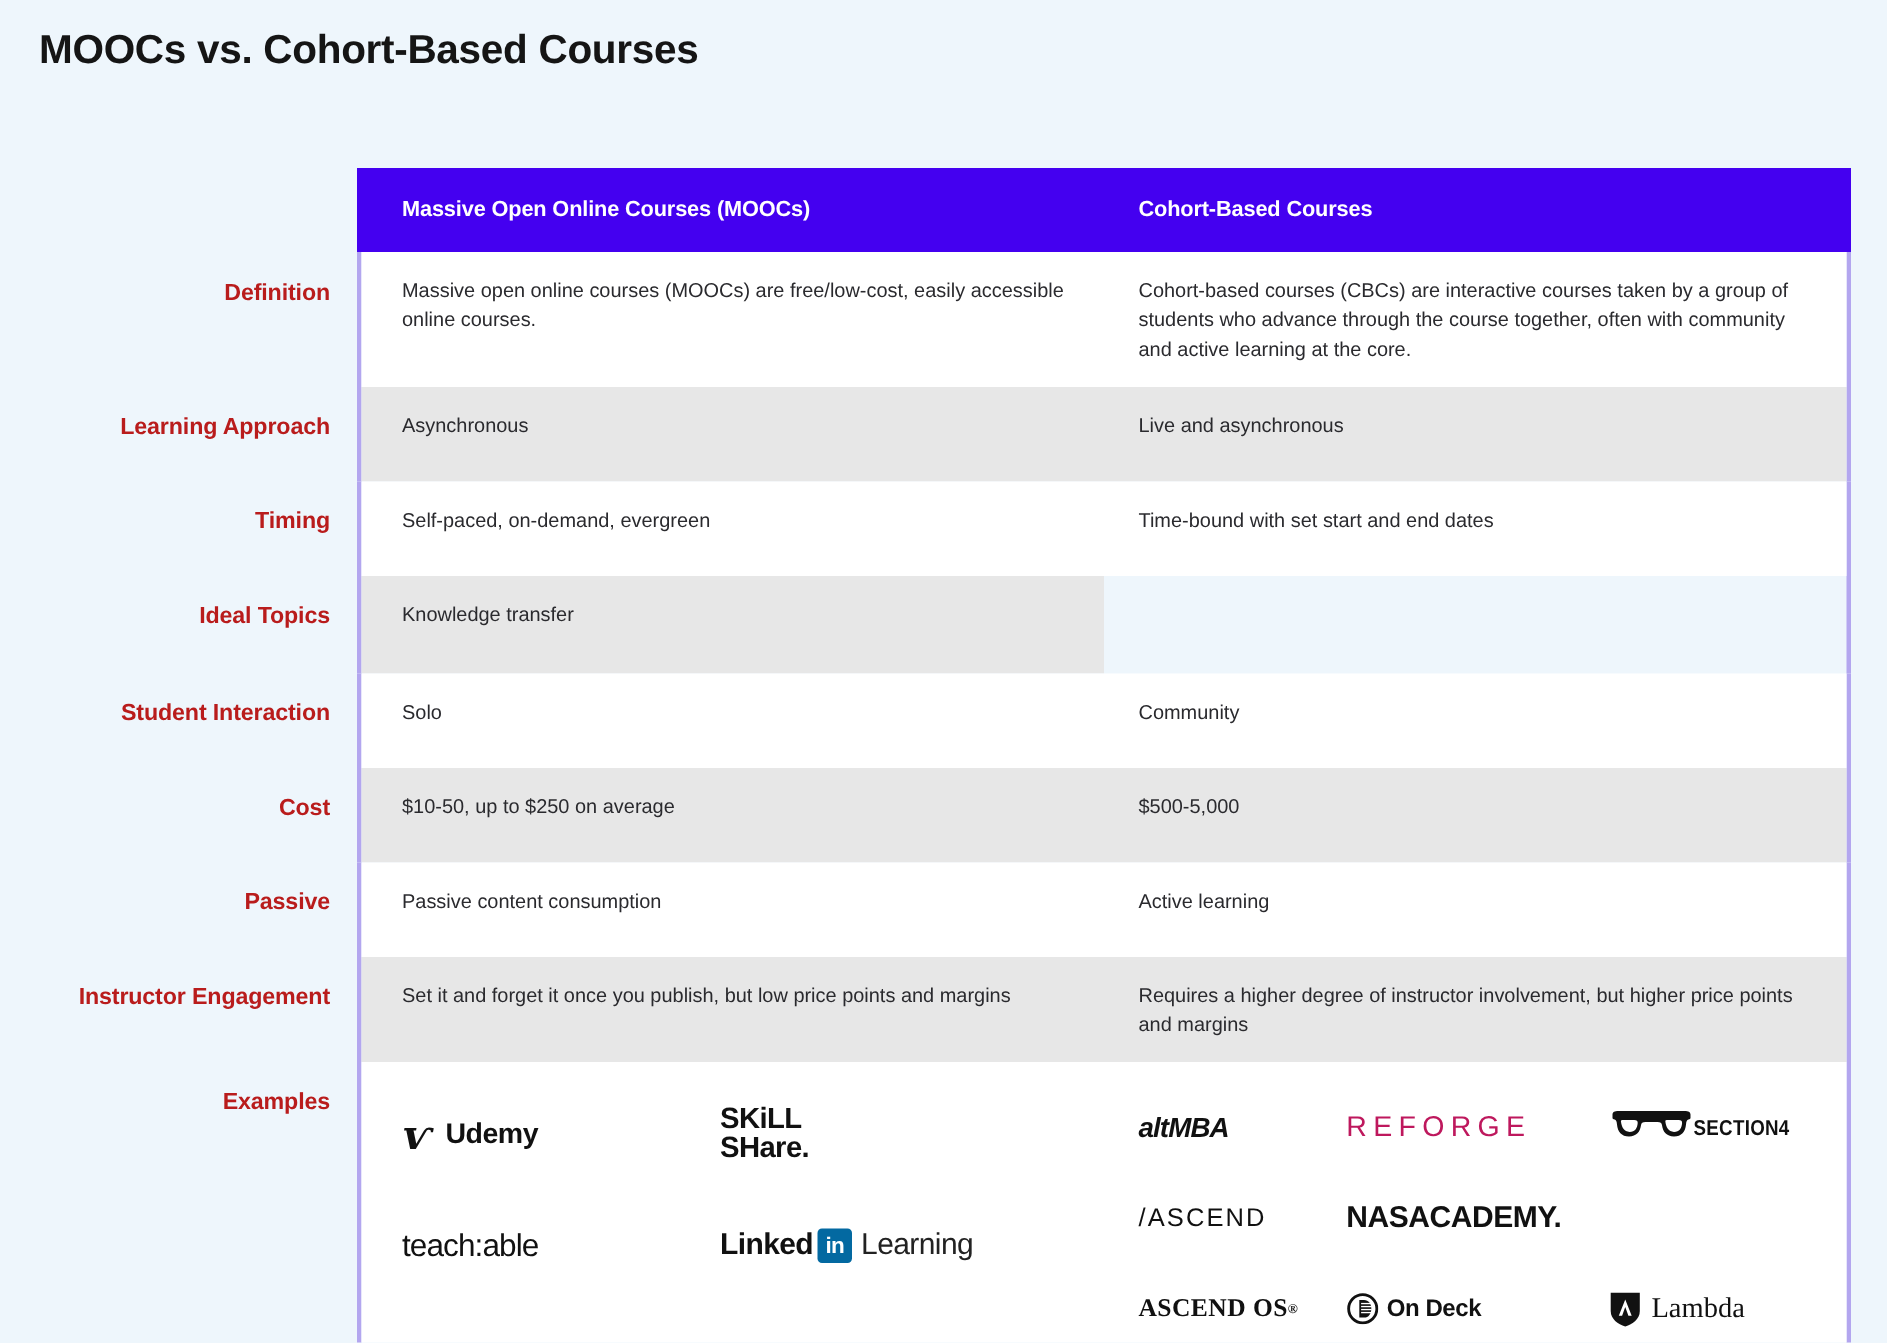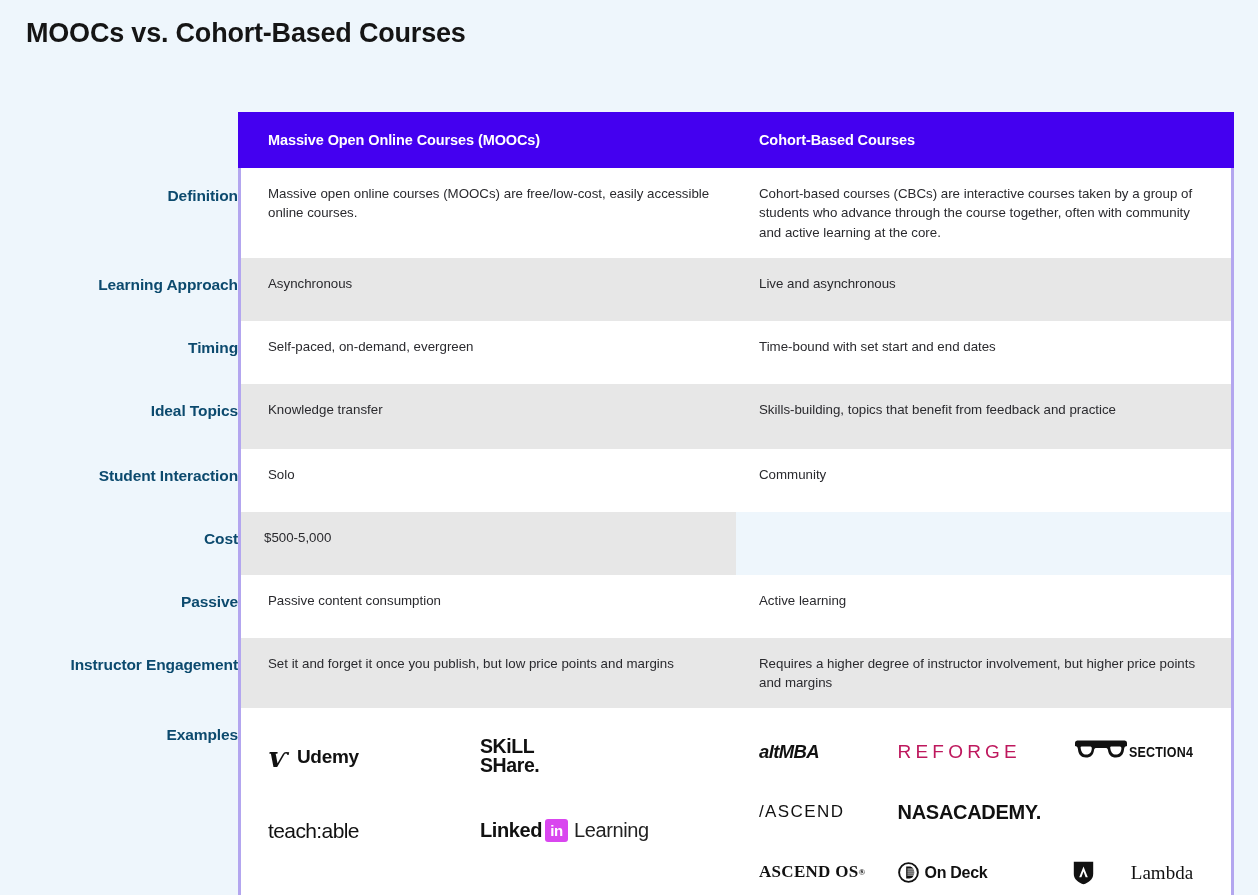"Definition" .rowlabel { color: #0c4a6e -> #b91c1c; padding-right: none -> 18px }
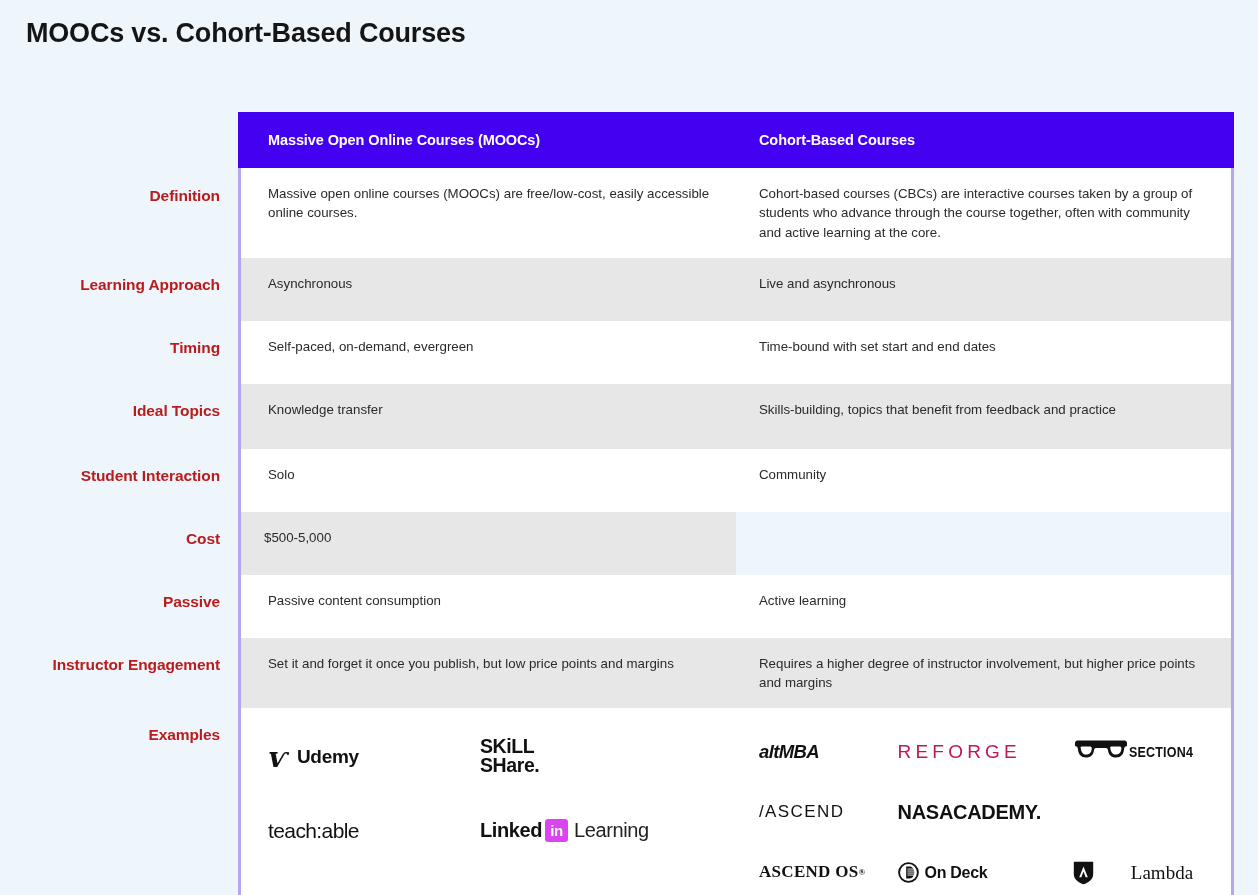"Skills-building, topics that benefit" div.cell { html: <div>Skills-building, topics that benefit from feedback and practice</div> -> none }
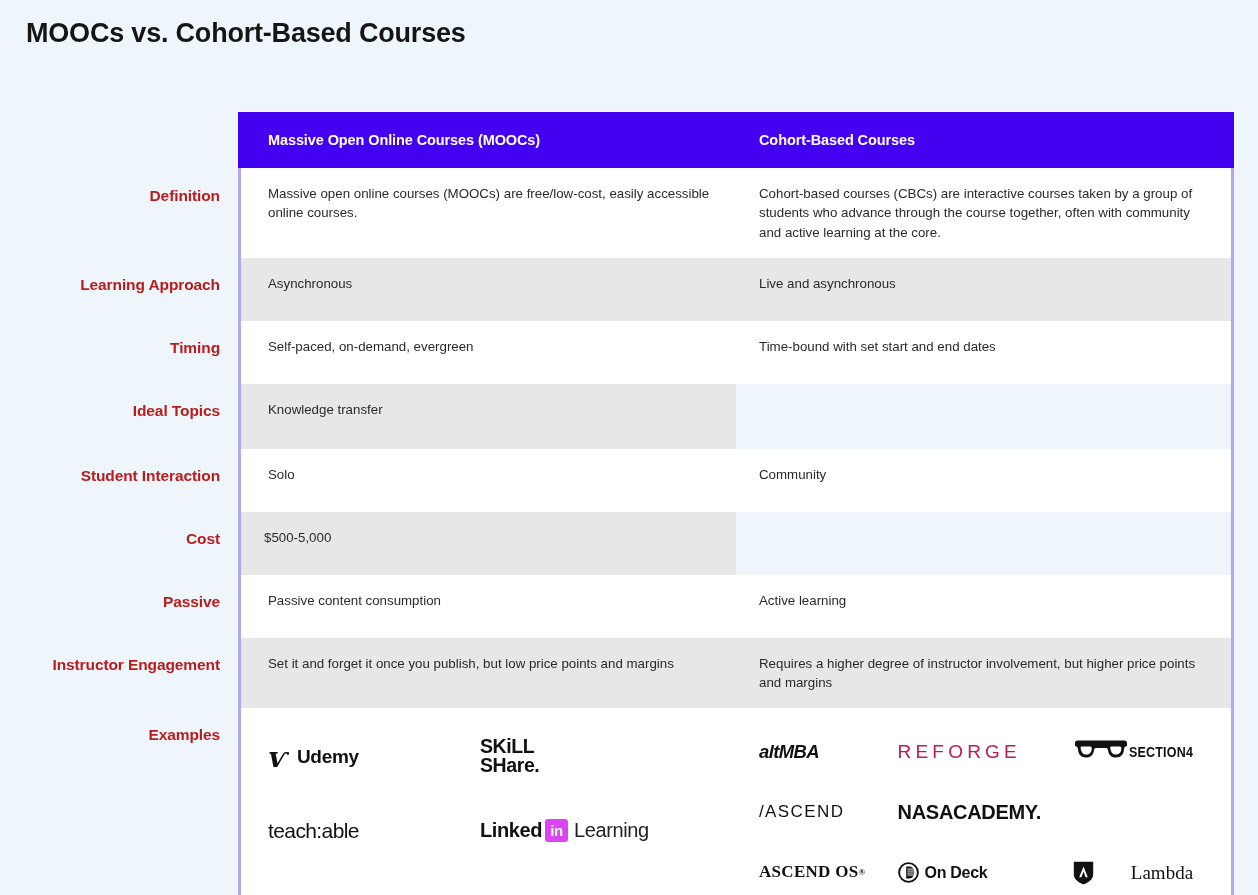"$10-50, up to $250 on" div.cell { html: none -> <div>$10-50, up to $250 on average</div> }
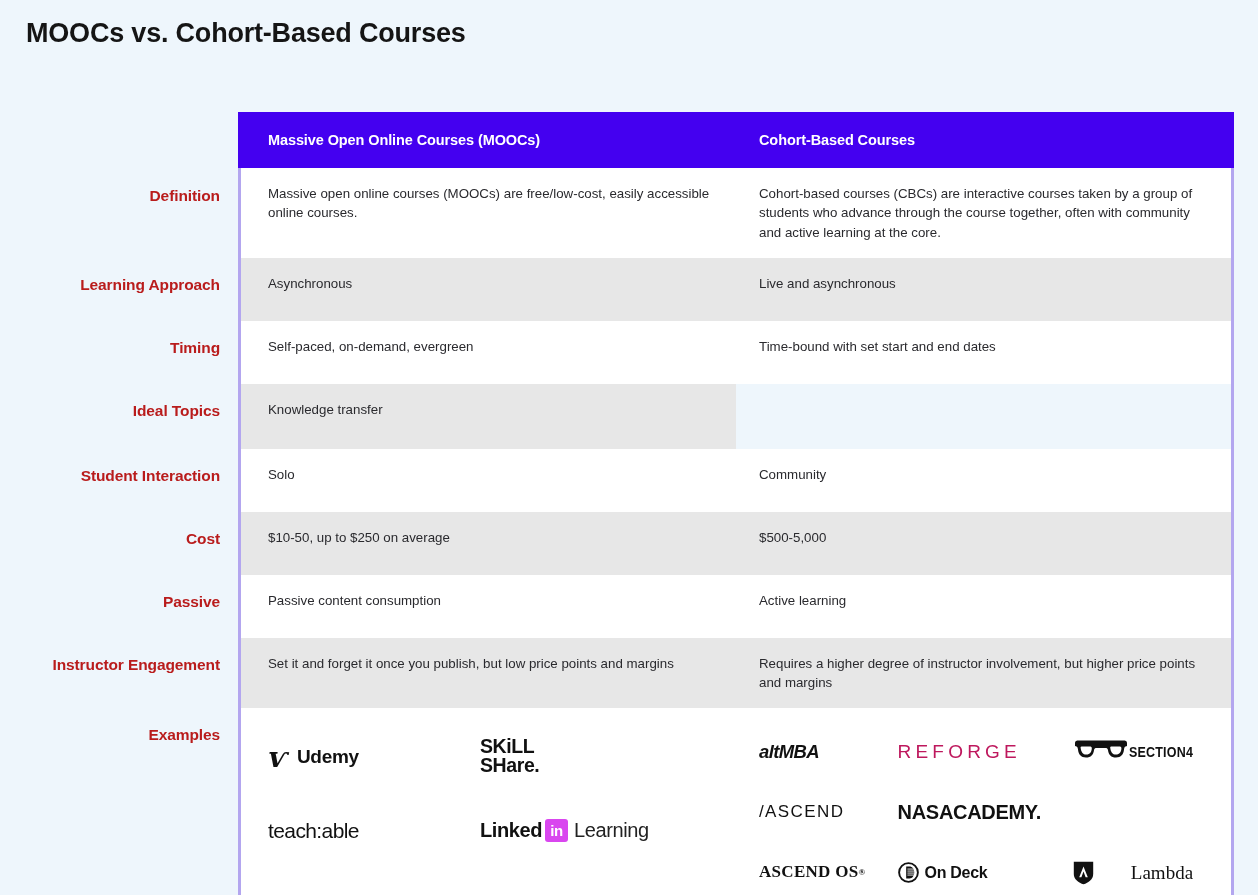"in" .lg-linkedin .lin-badge { background: #d946ef -> #0369a1 }
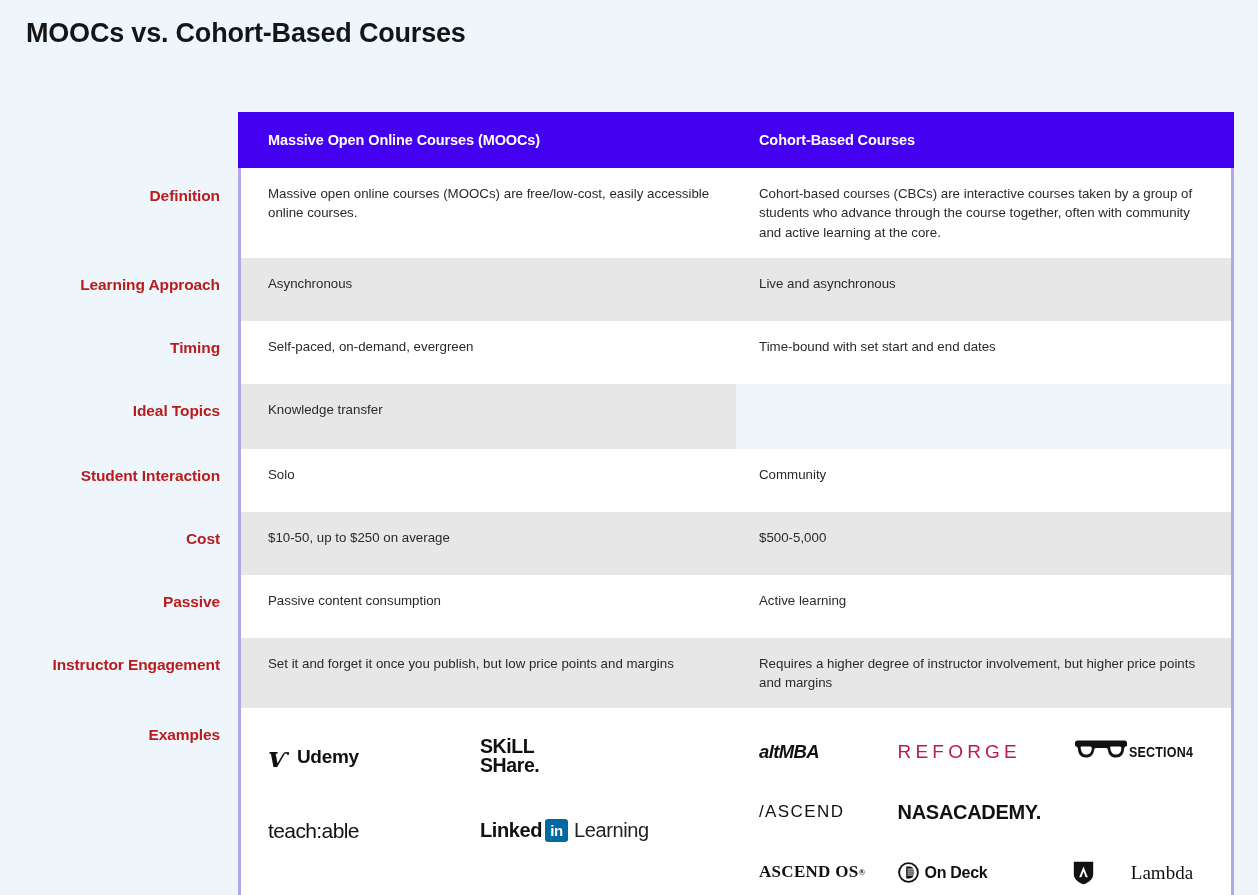"Lambda" .lg-lambda { justify-content: space-between -> none }
